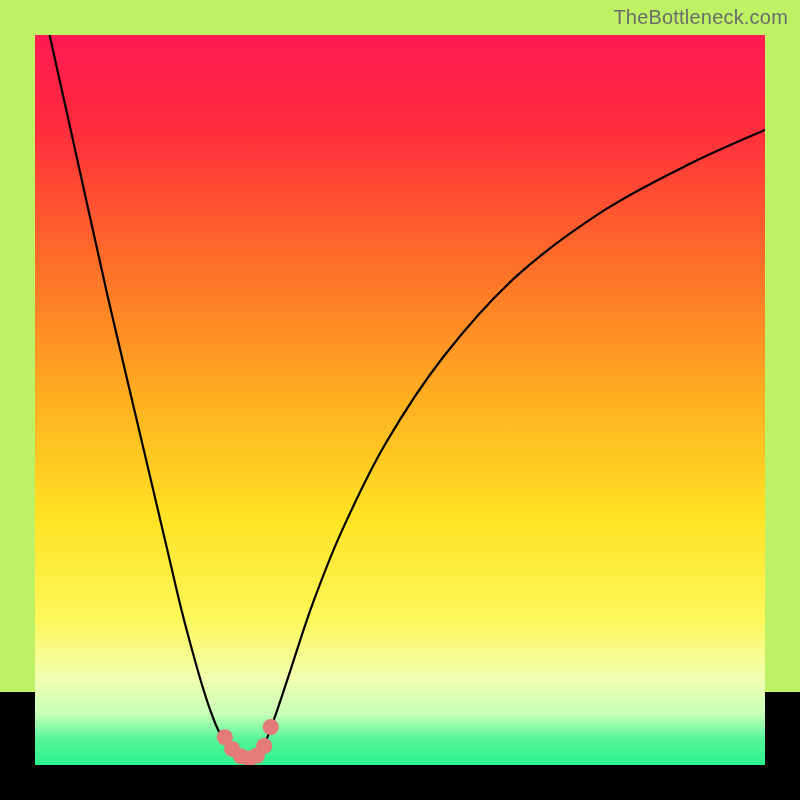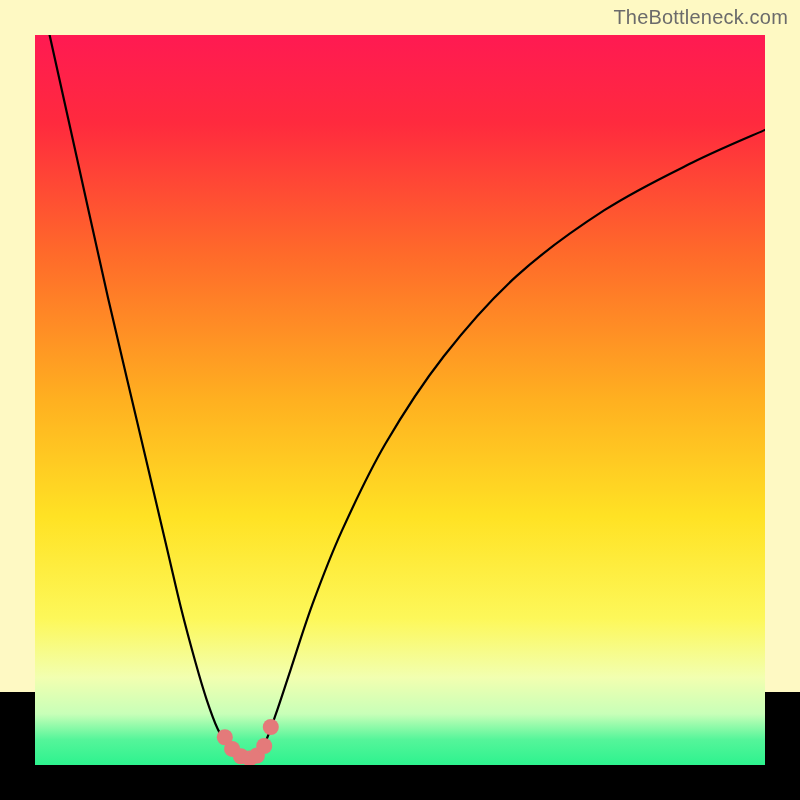"TheBottleneck.com" .frame { background: #fef9c3 -> #bef264 }
